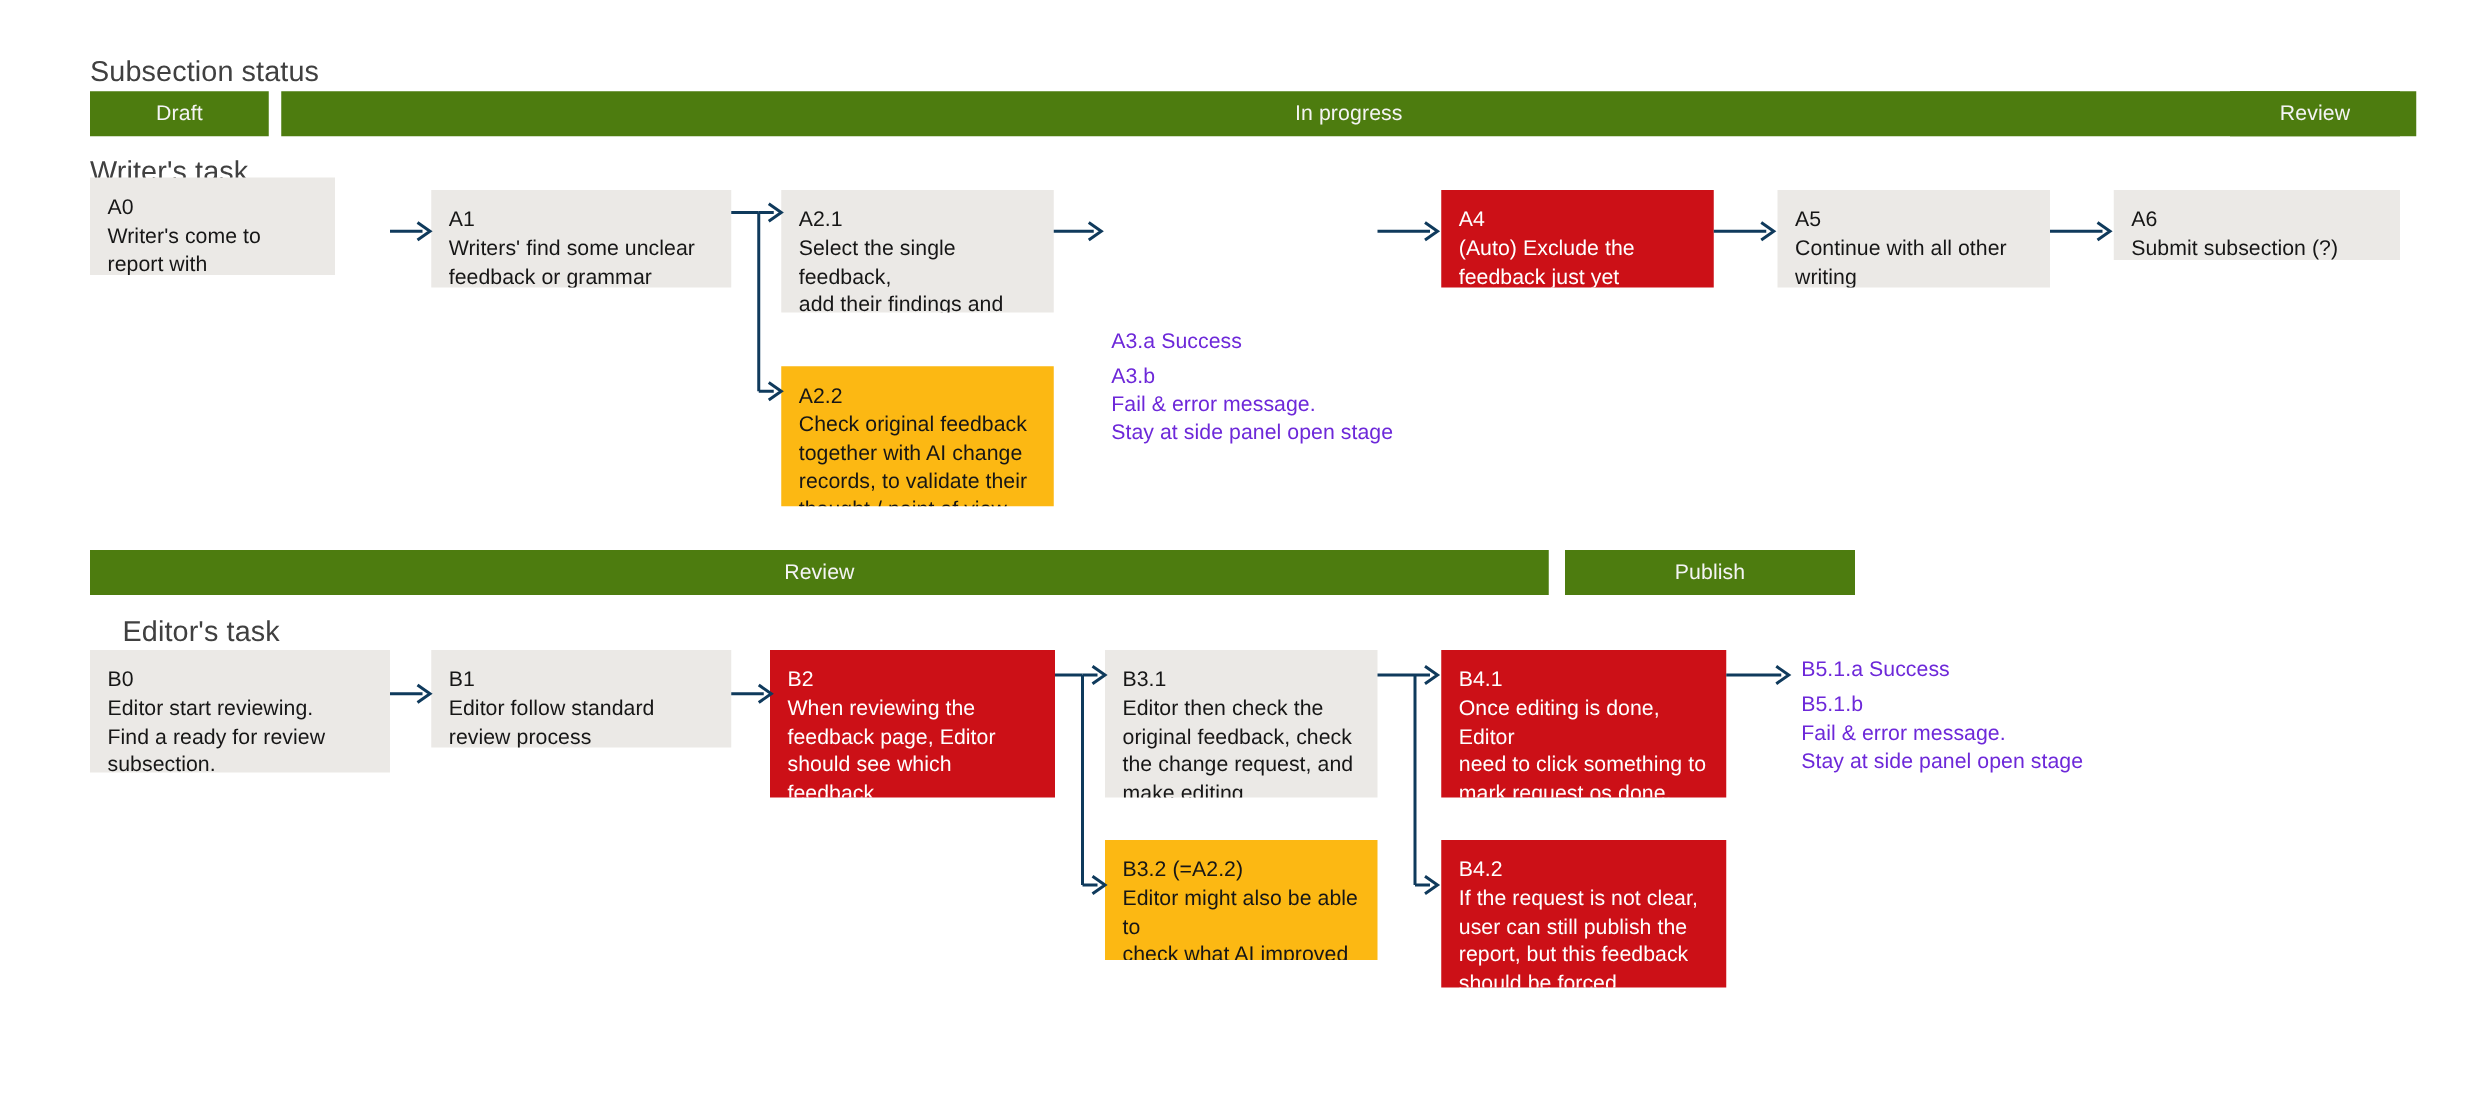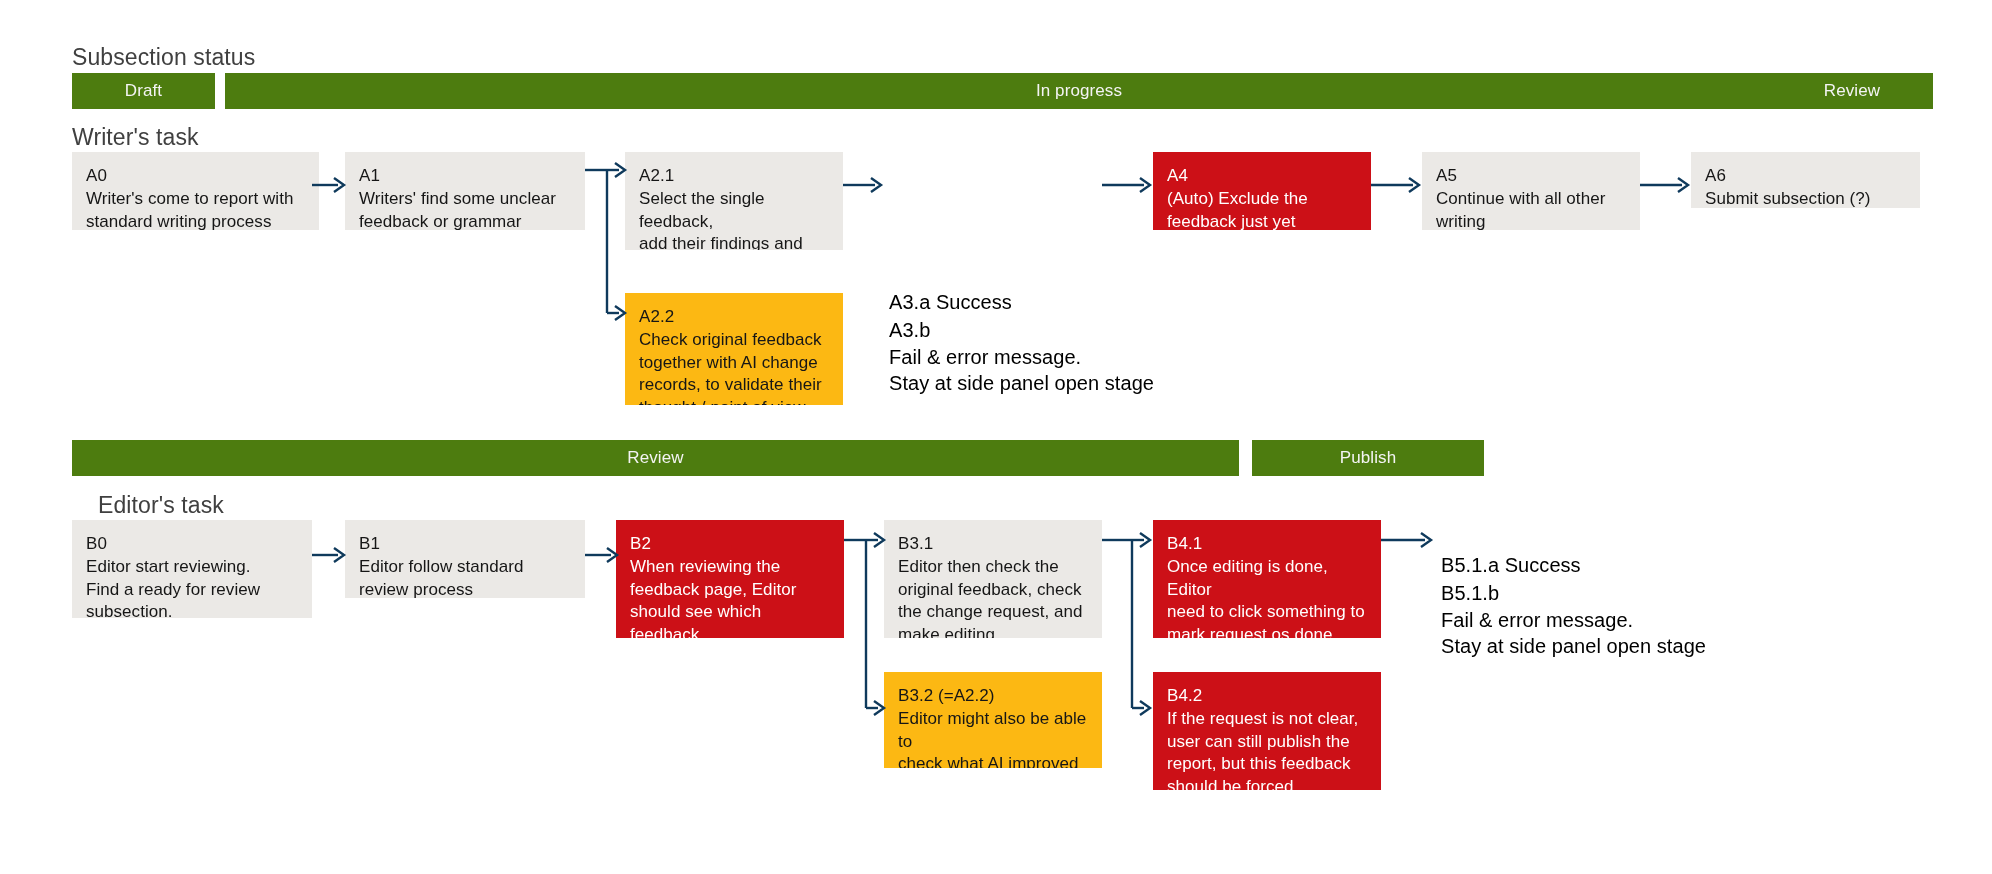"A0" div.abs { top: 152px -> 142px; width: 247px -> 196px }
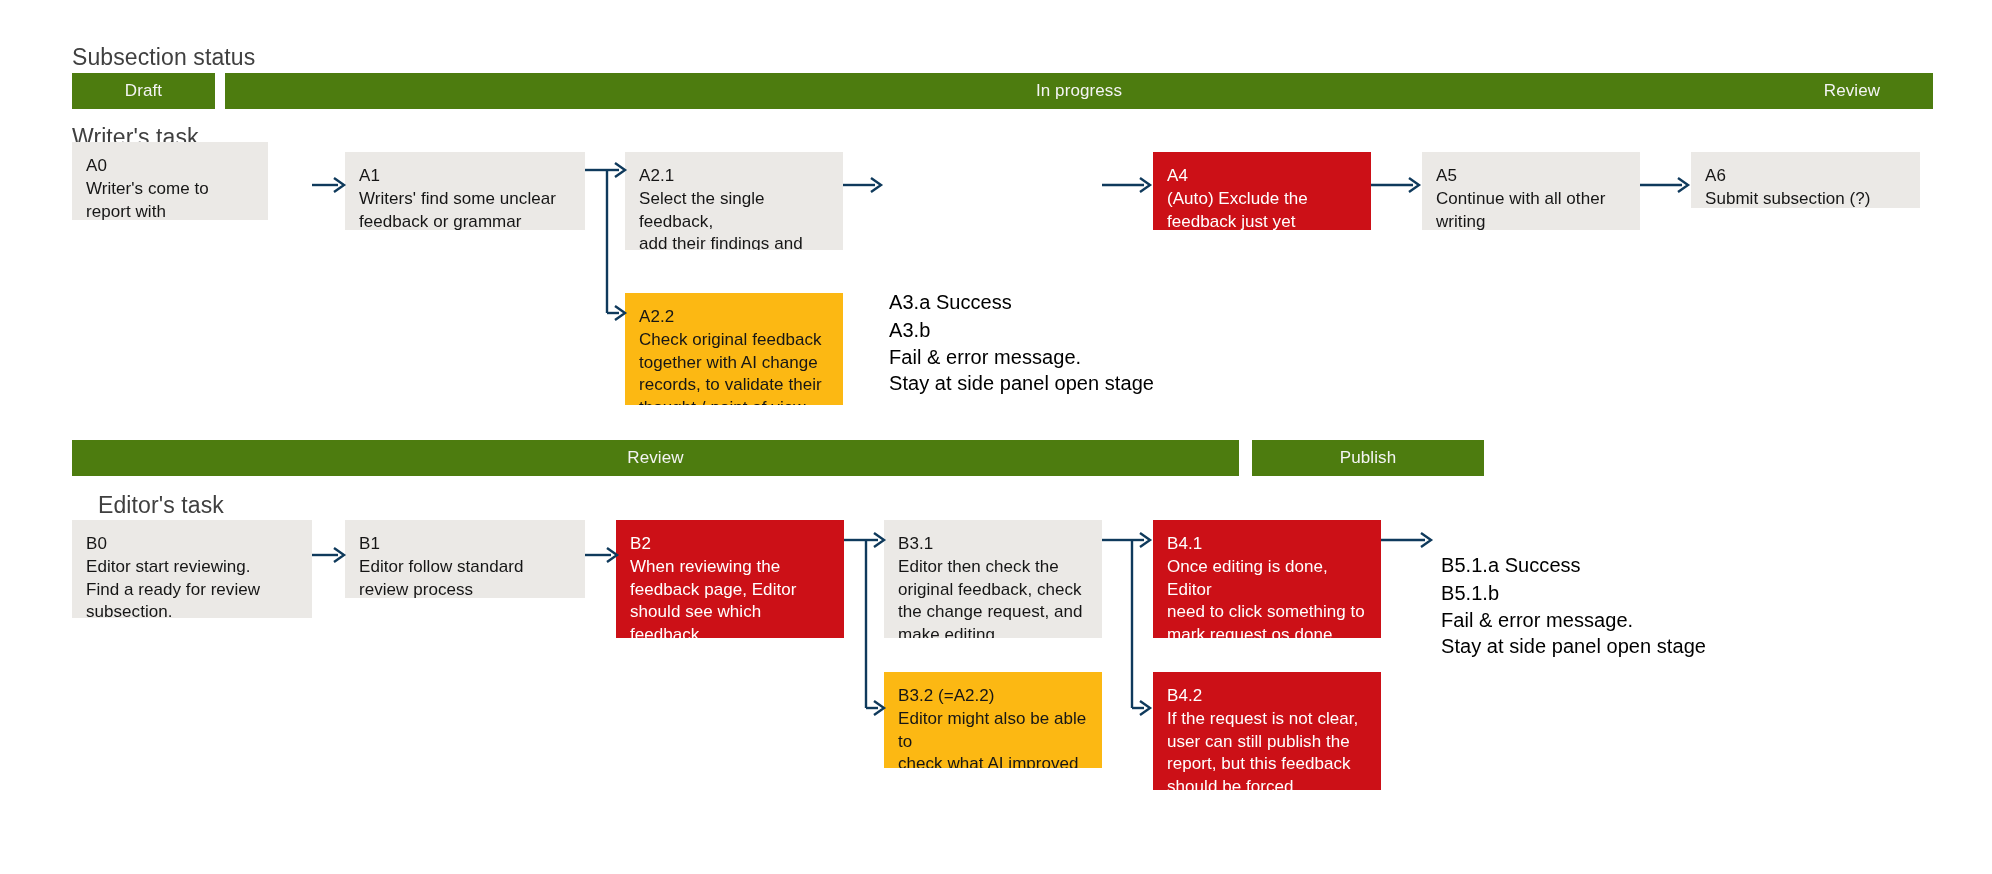"A3.a Success" .annot { color: #000000 -> #6d28d9; font-size: 20px -> 17px; margin-top: 27px -> none }
